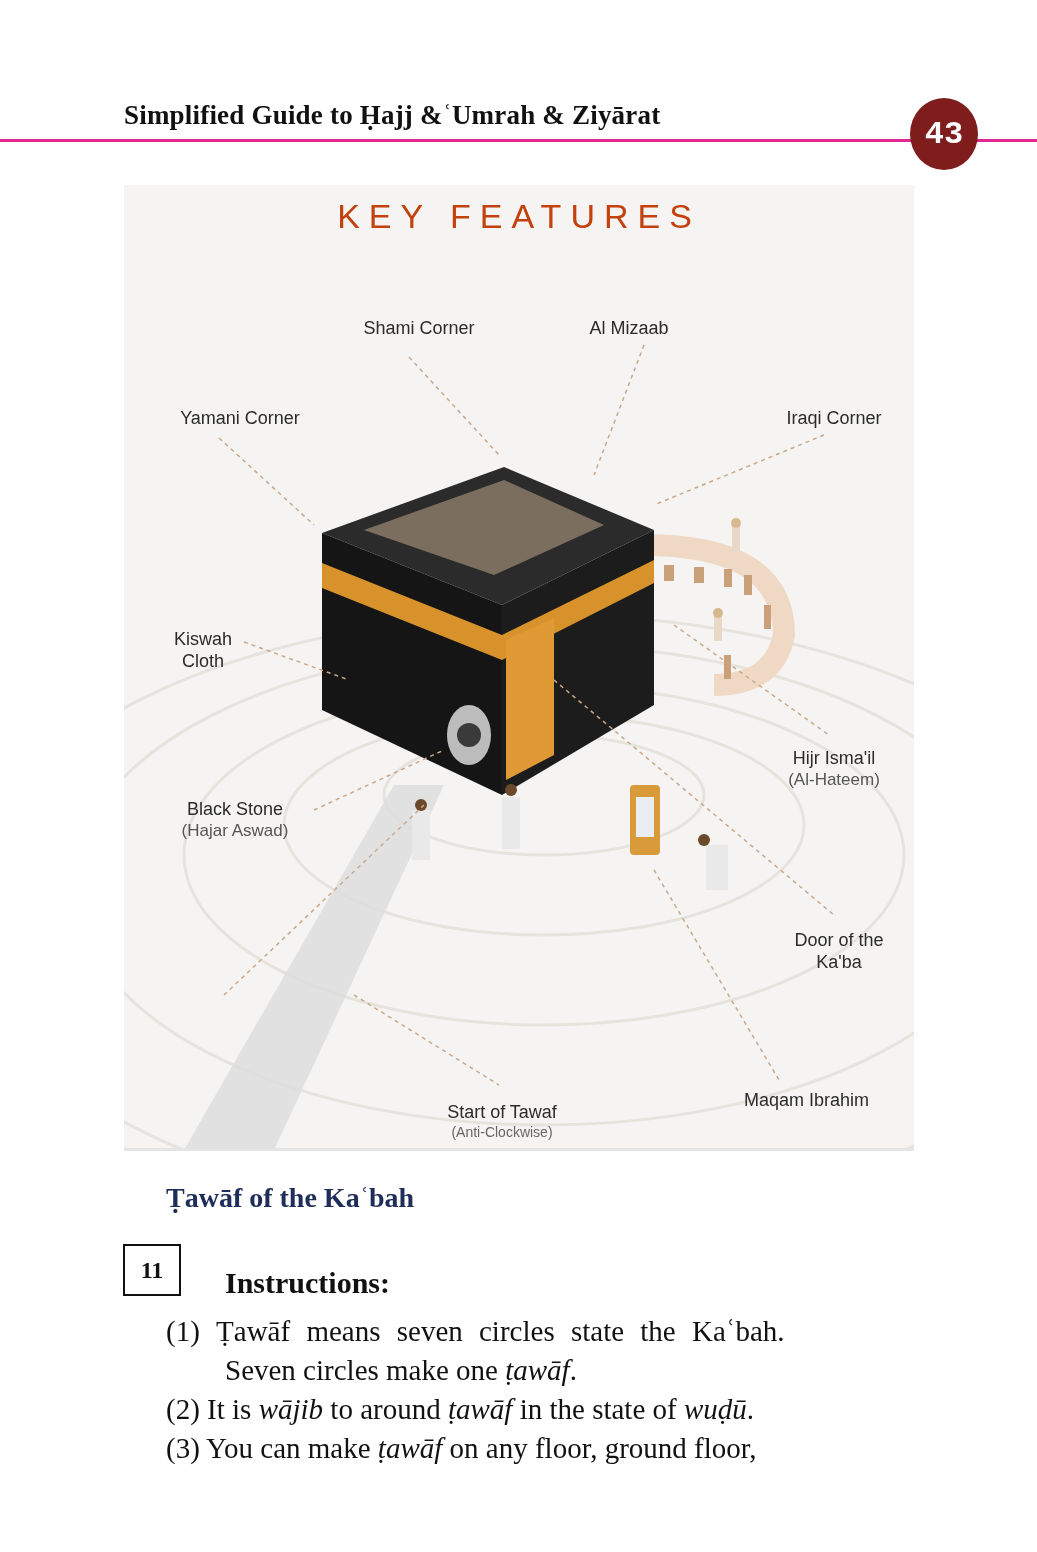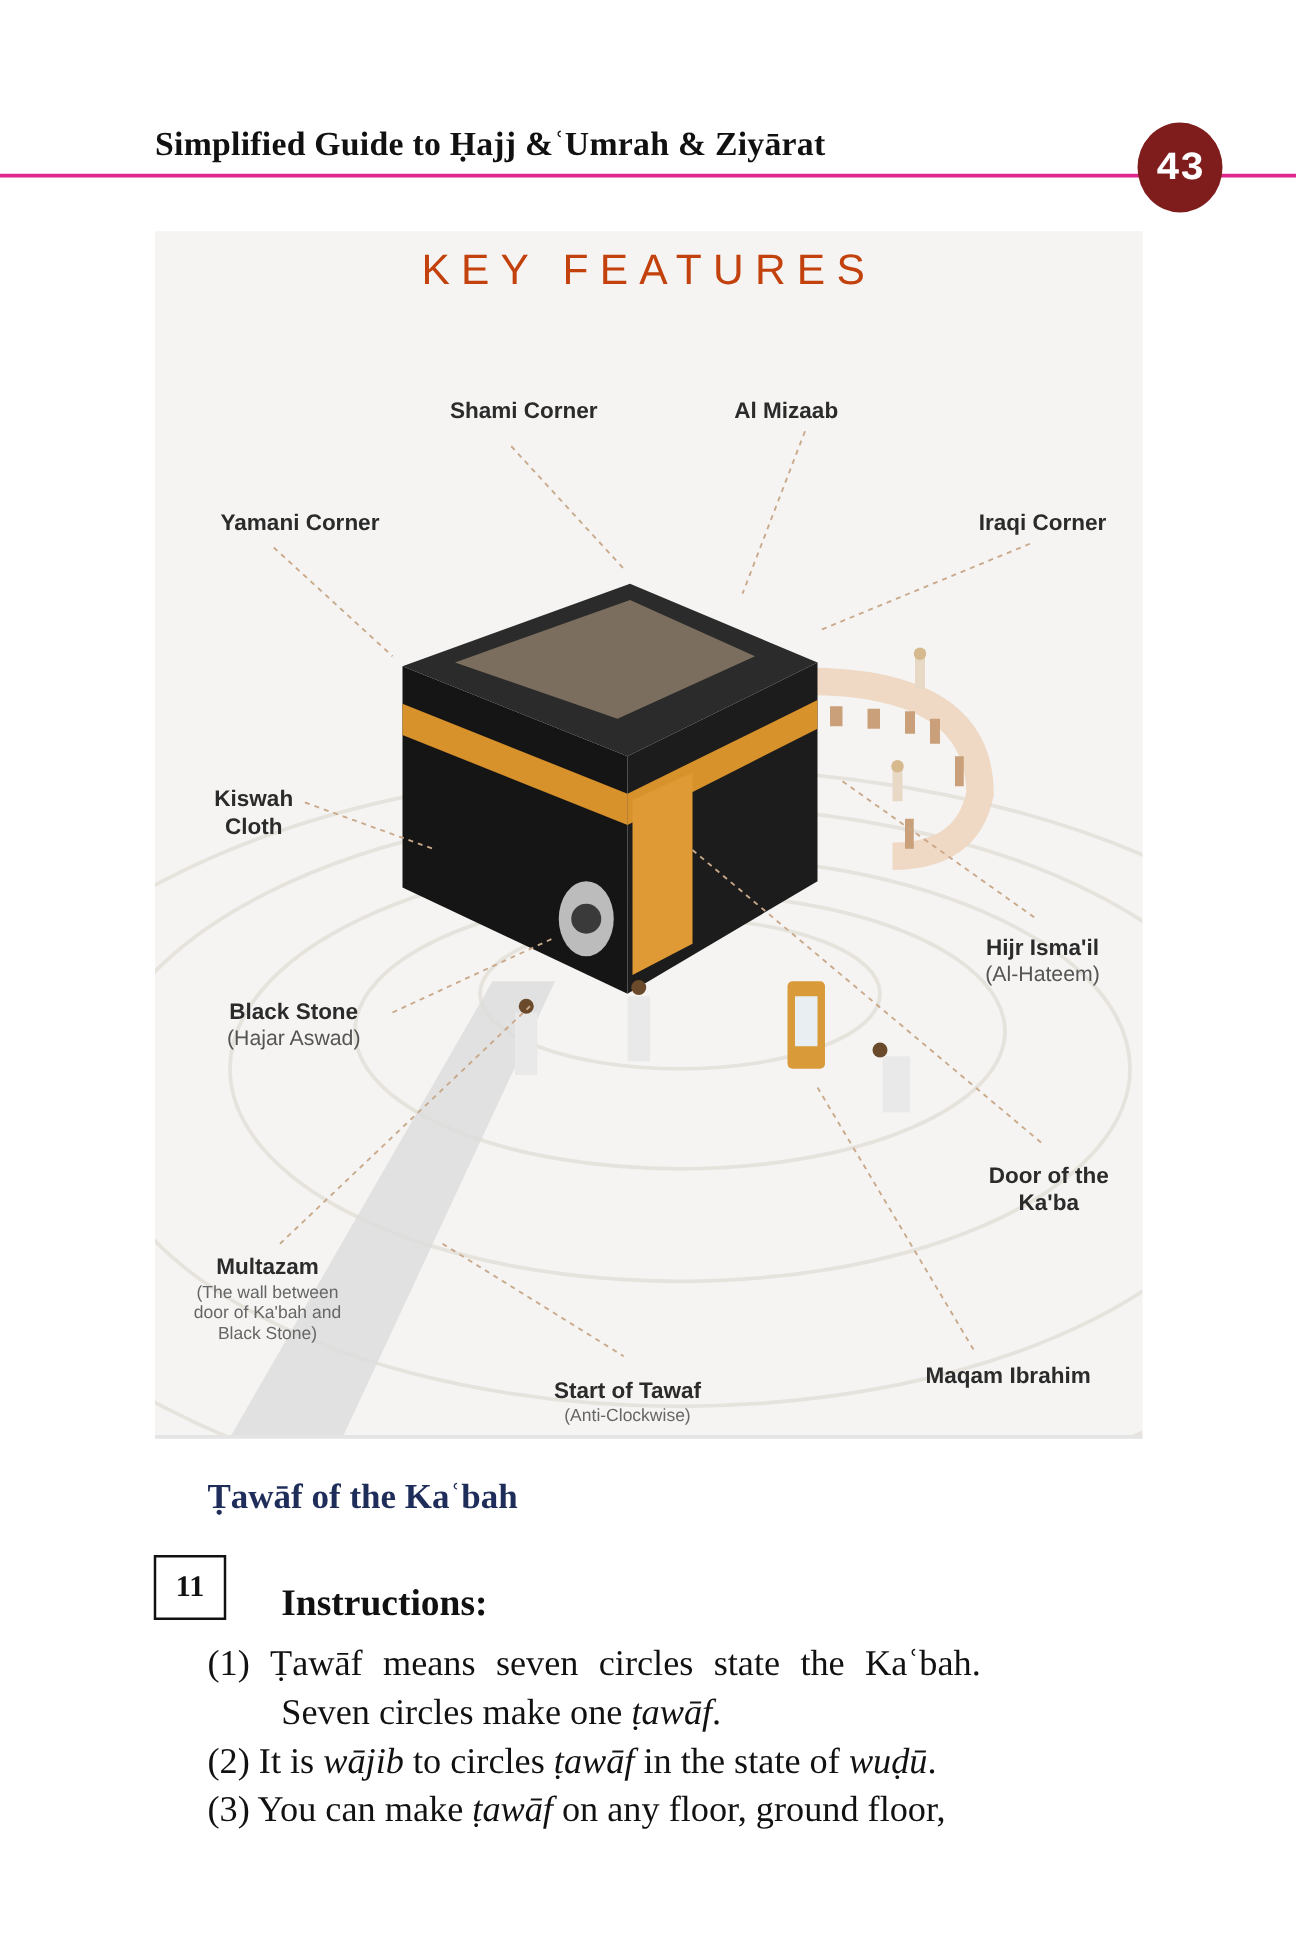"Shami Corner" .lbl b { font-weight: bold -> normal }
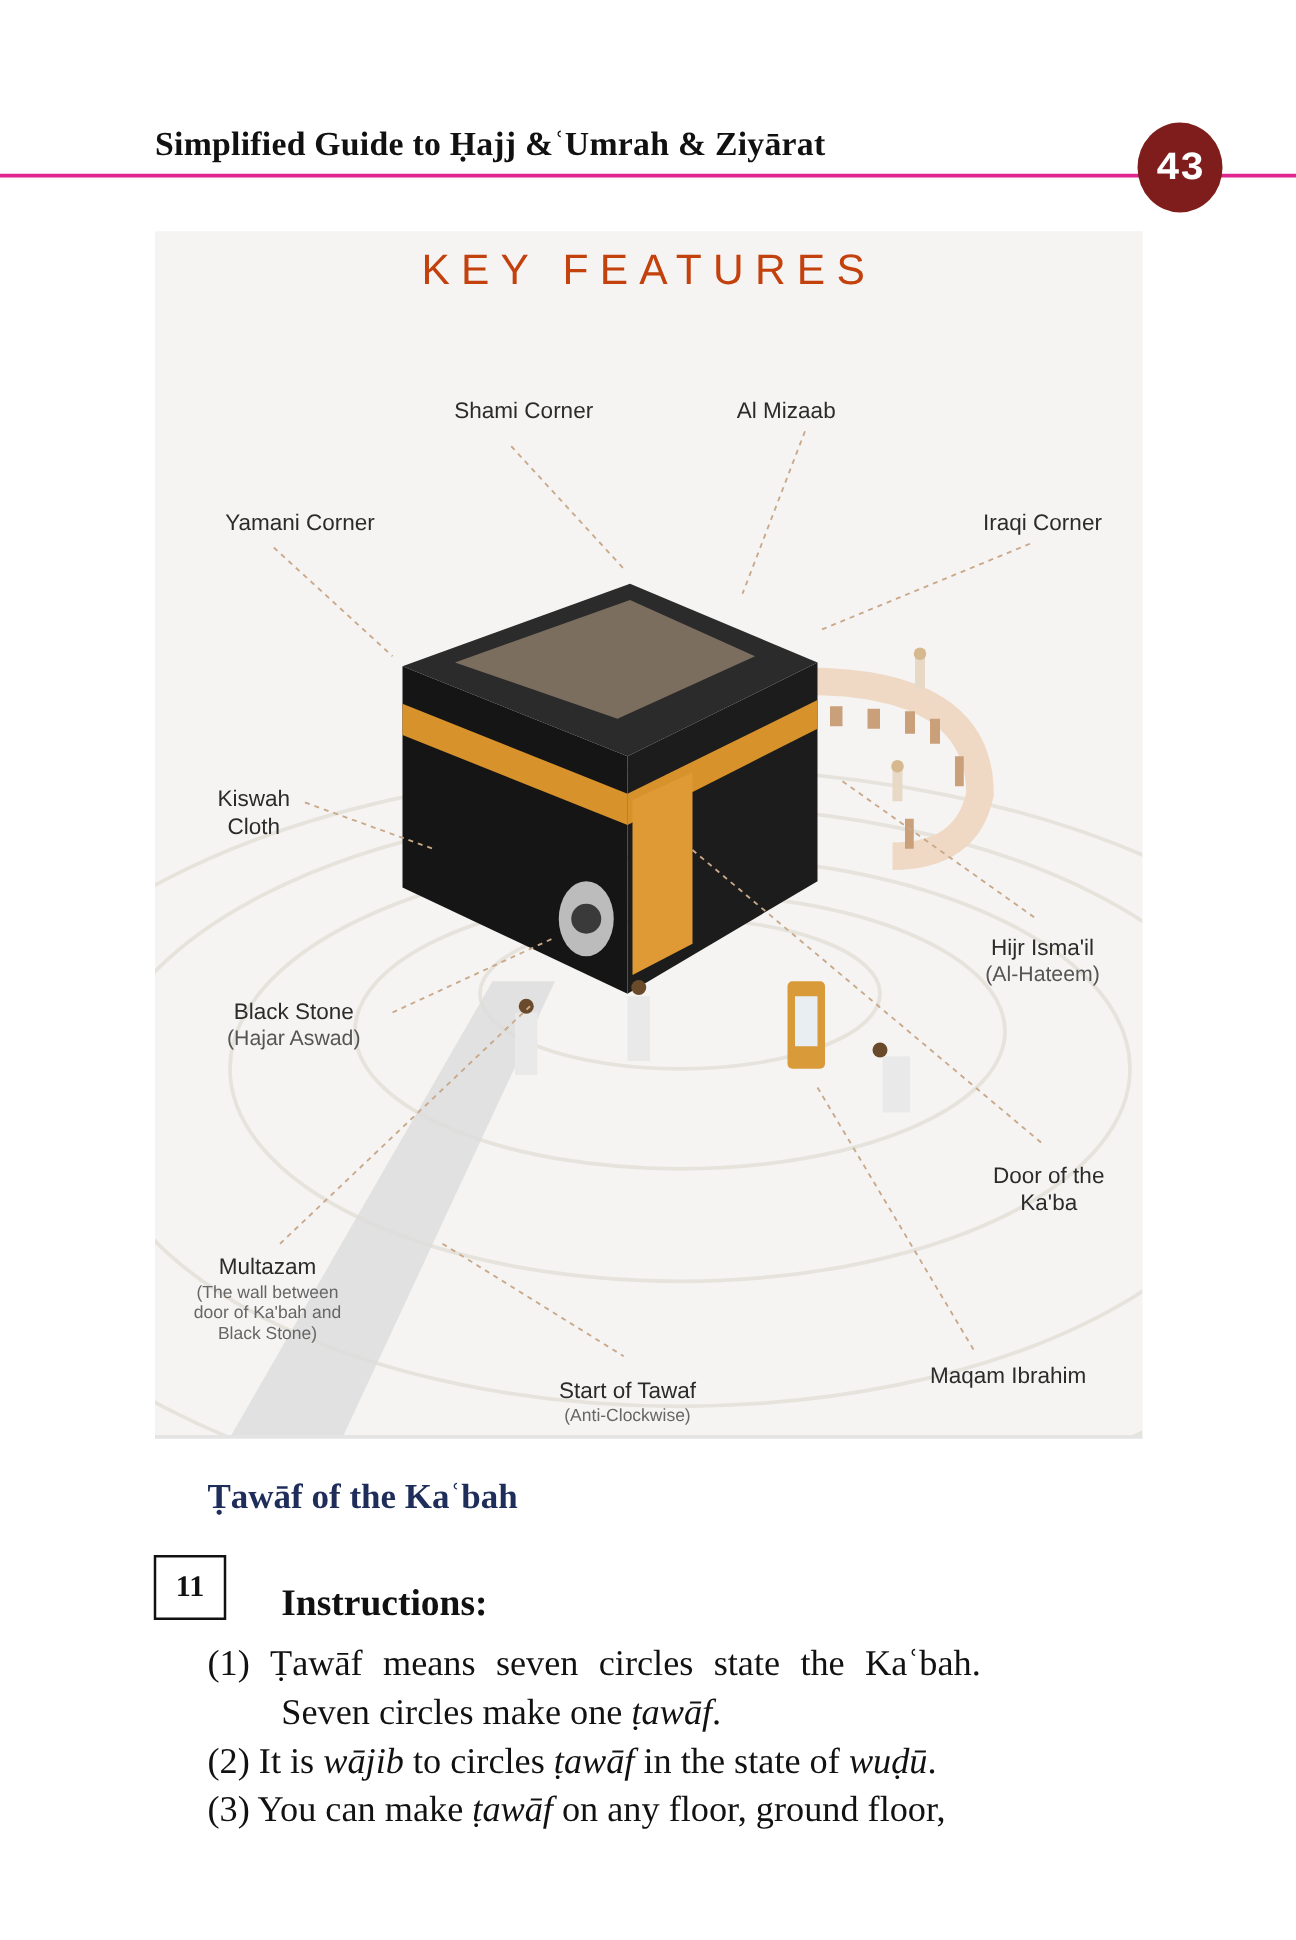"Multazam" div.lbl { html: <div> <b>Multazam</b> <span>(The wall between</span> <span>door of Ka'bah and</span> <span>Black Stone)</span> </div> -> none }
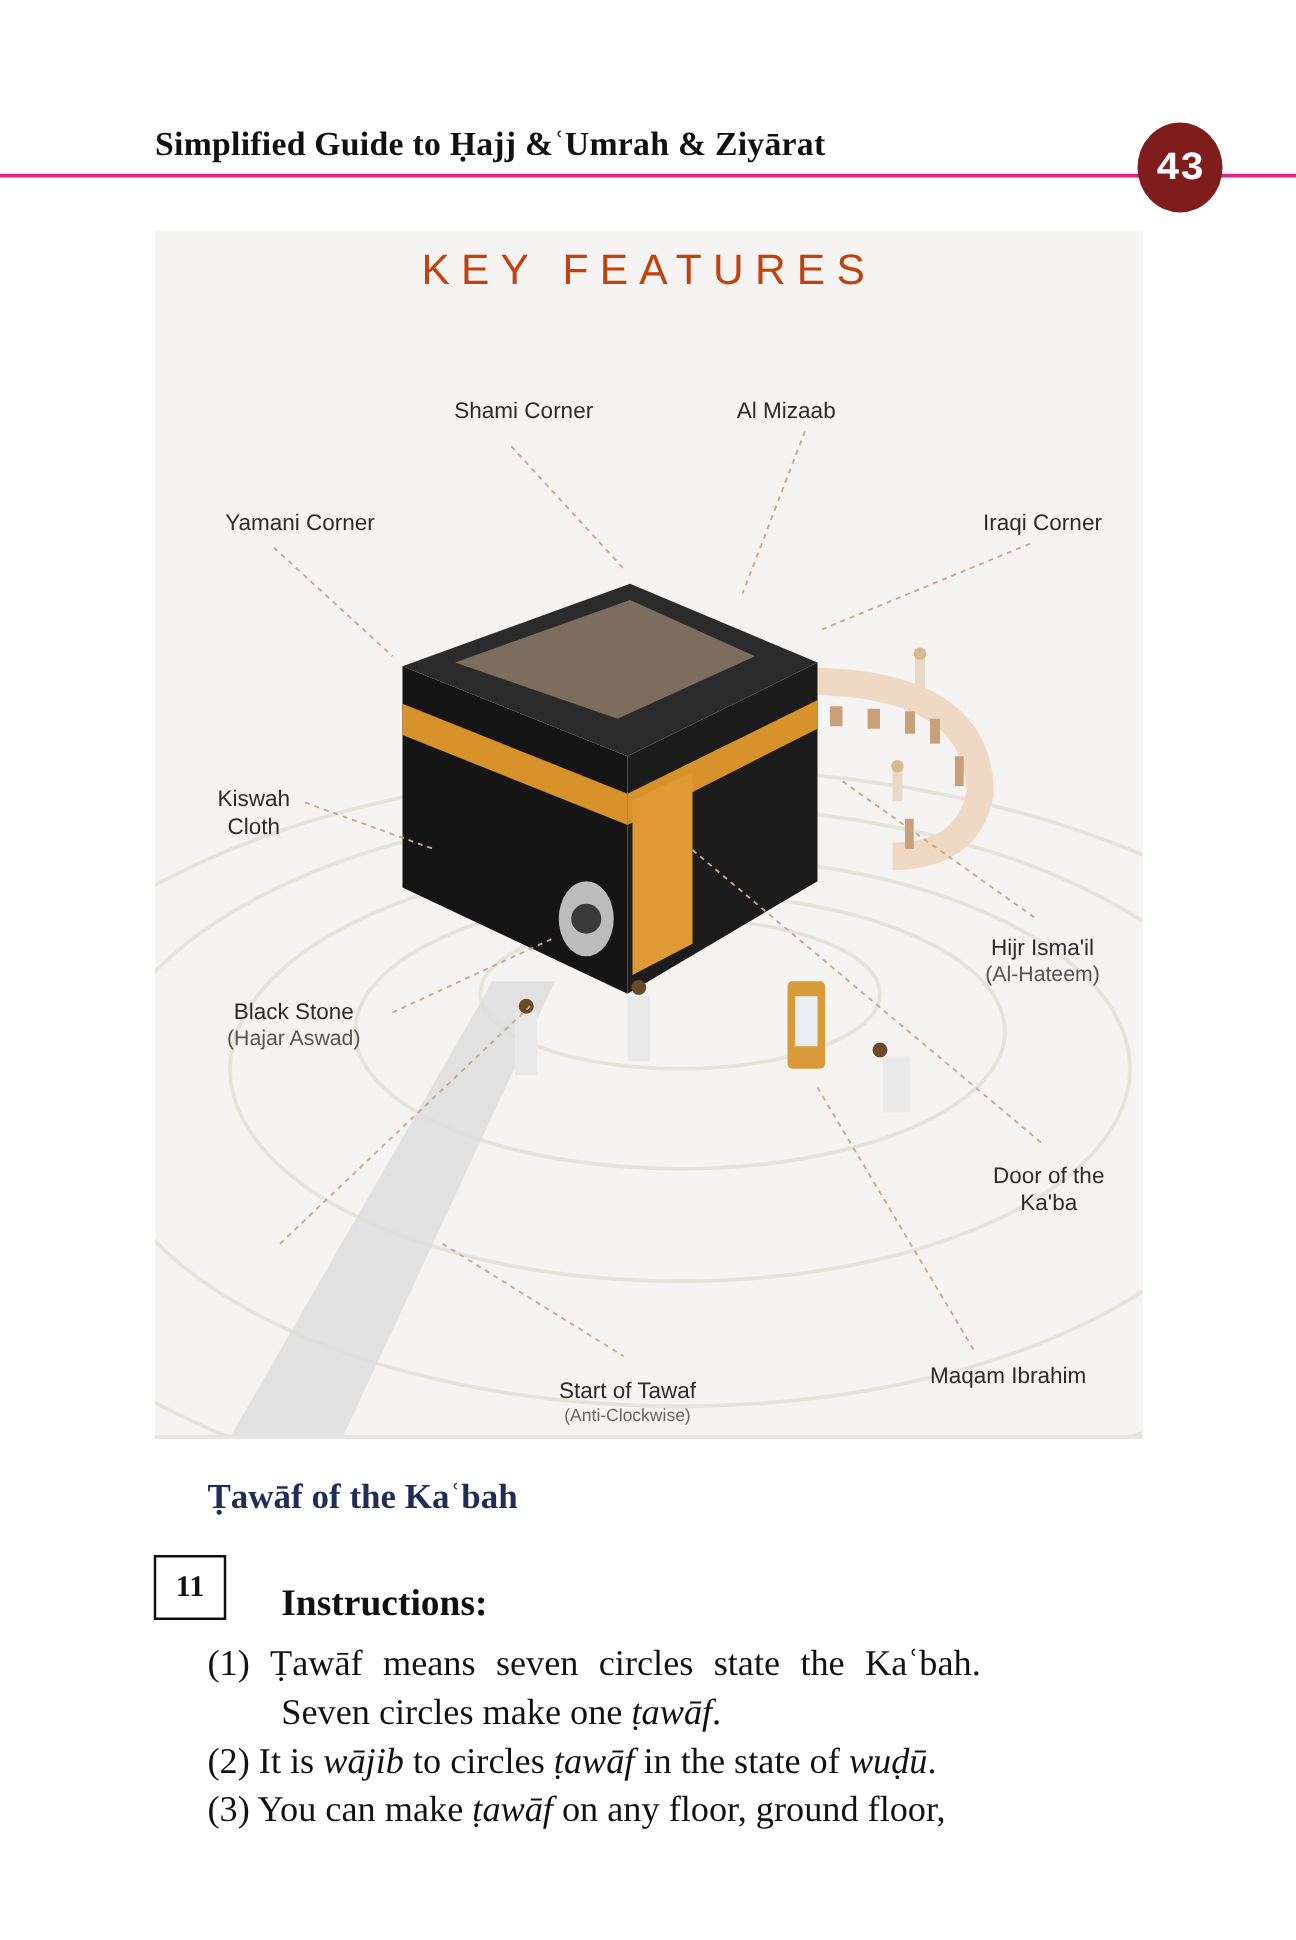"to circles" span { text: circles -> around }
